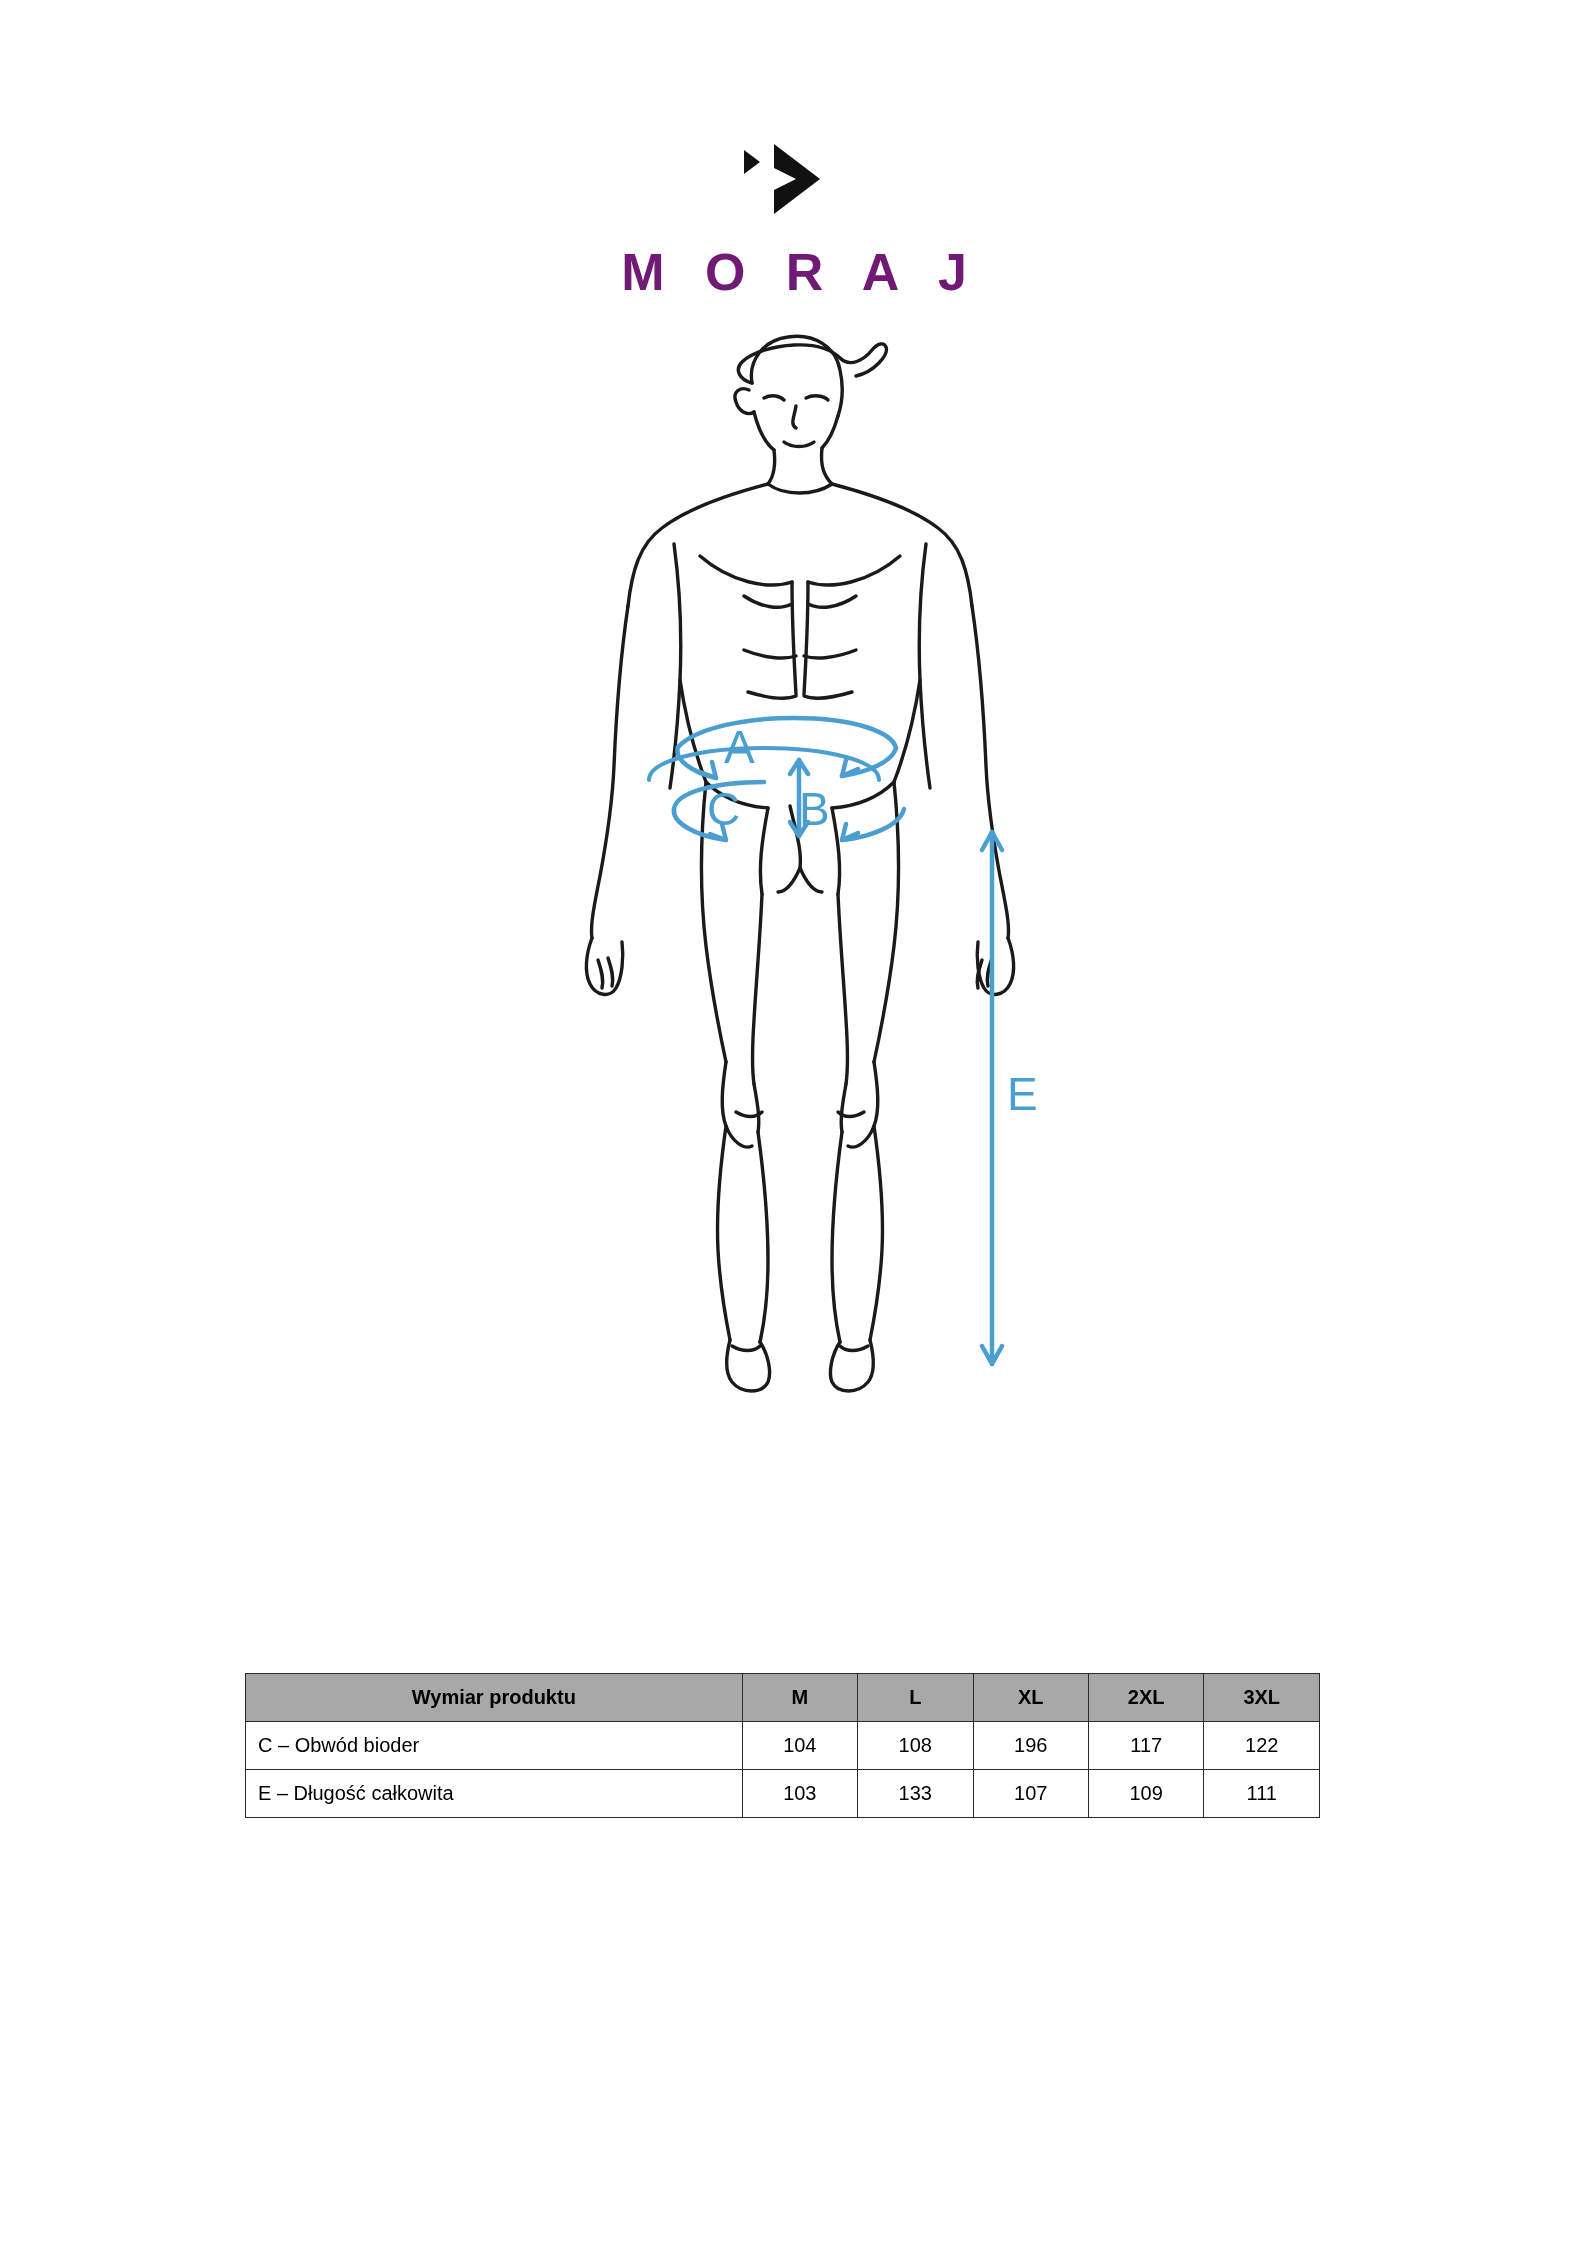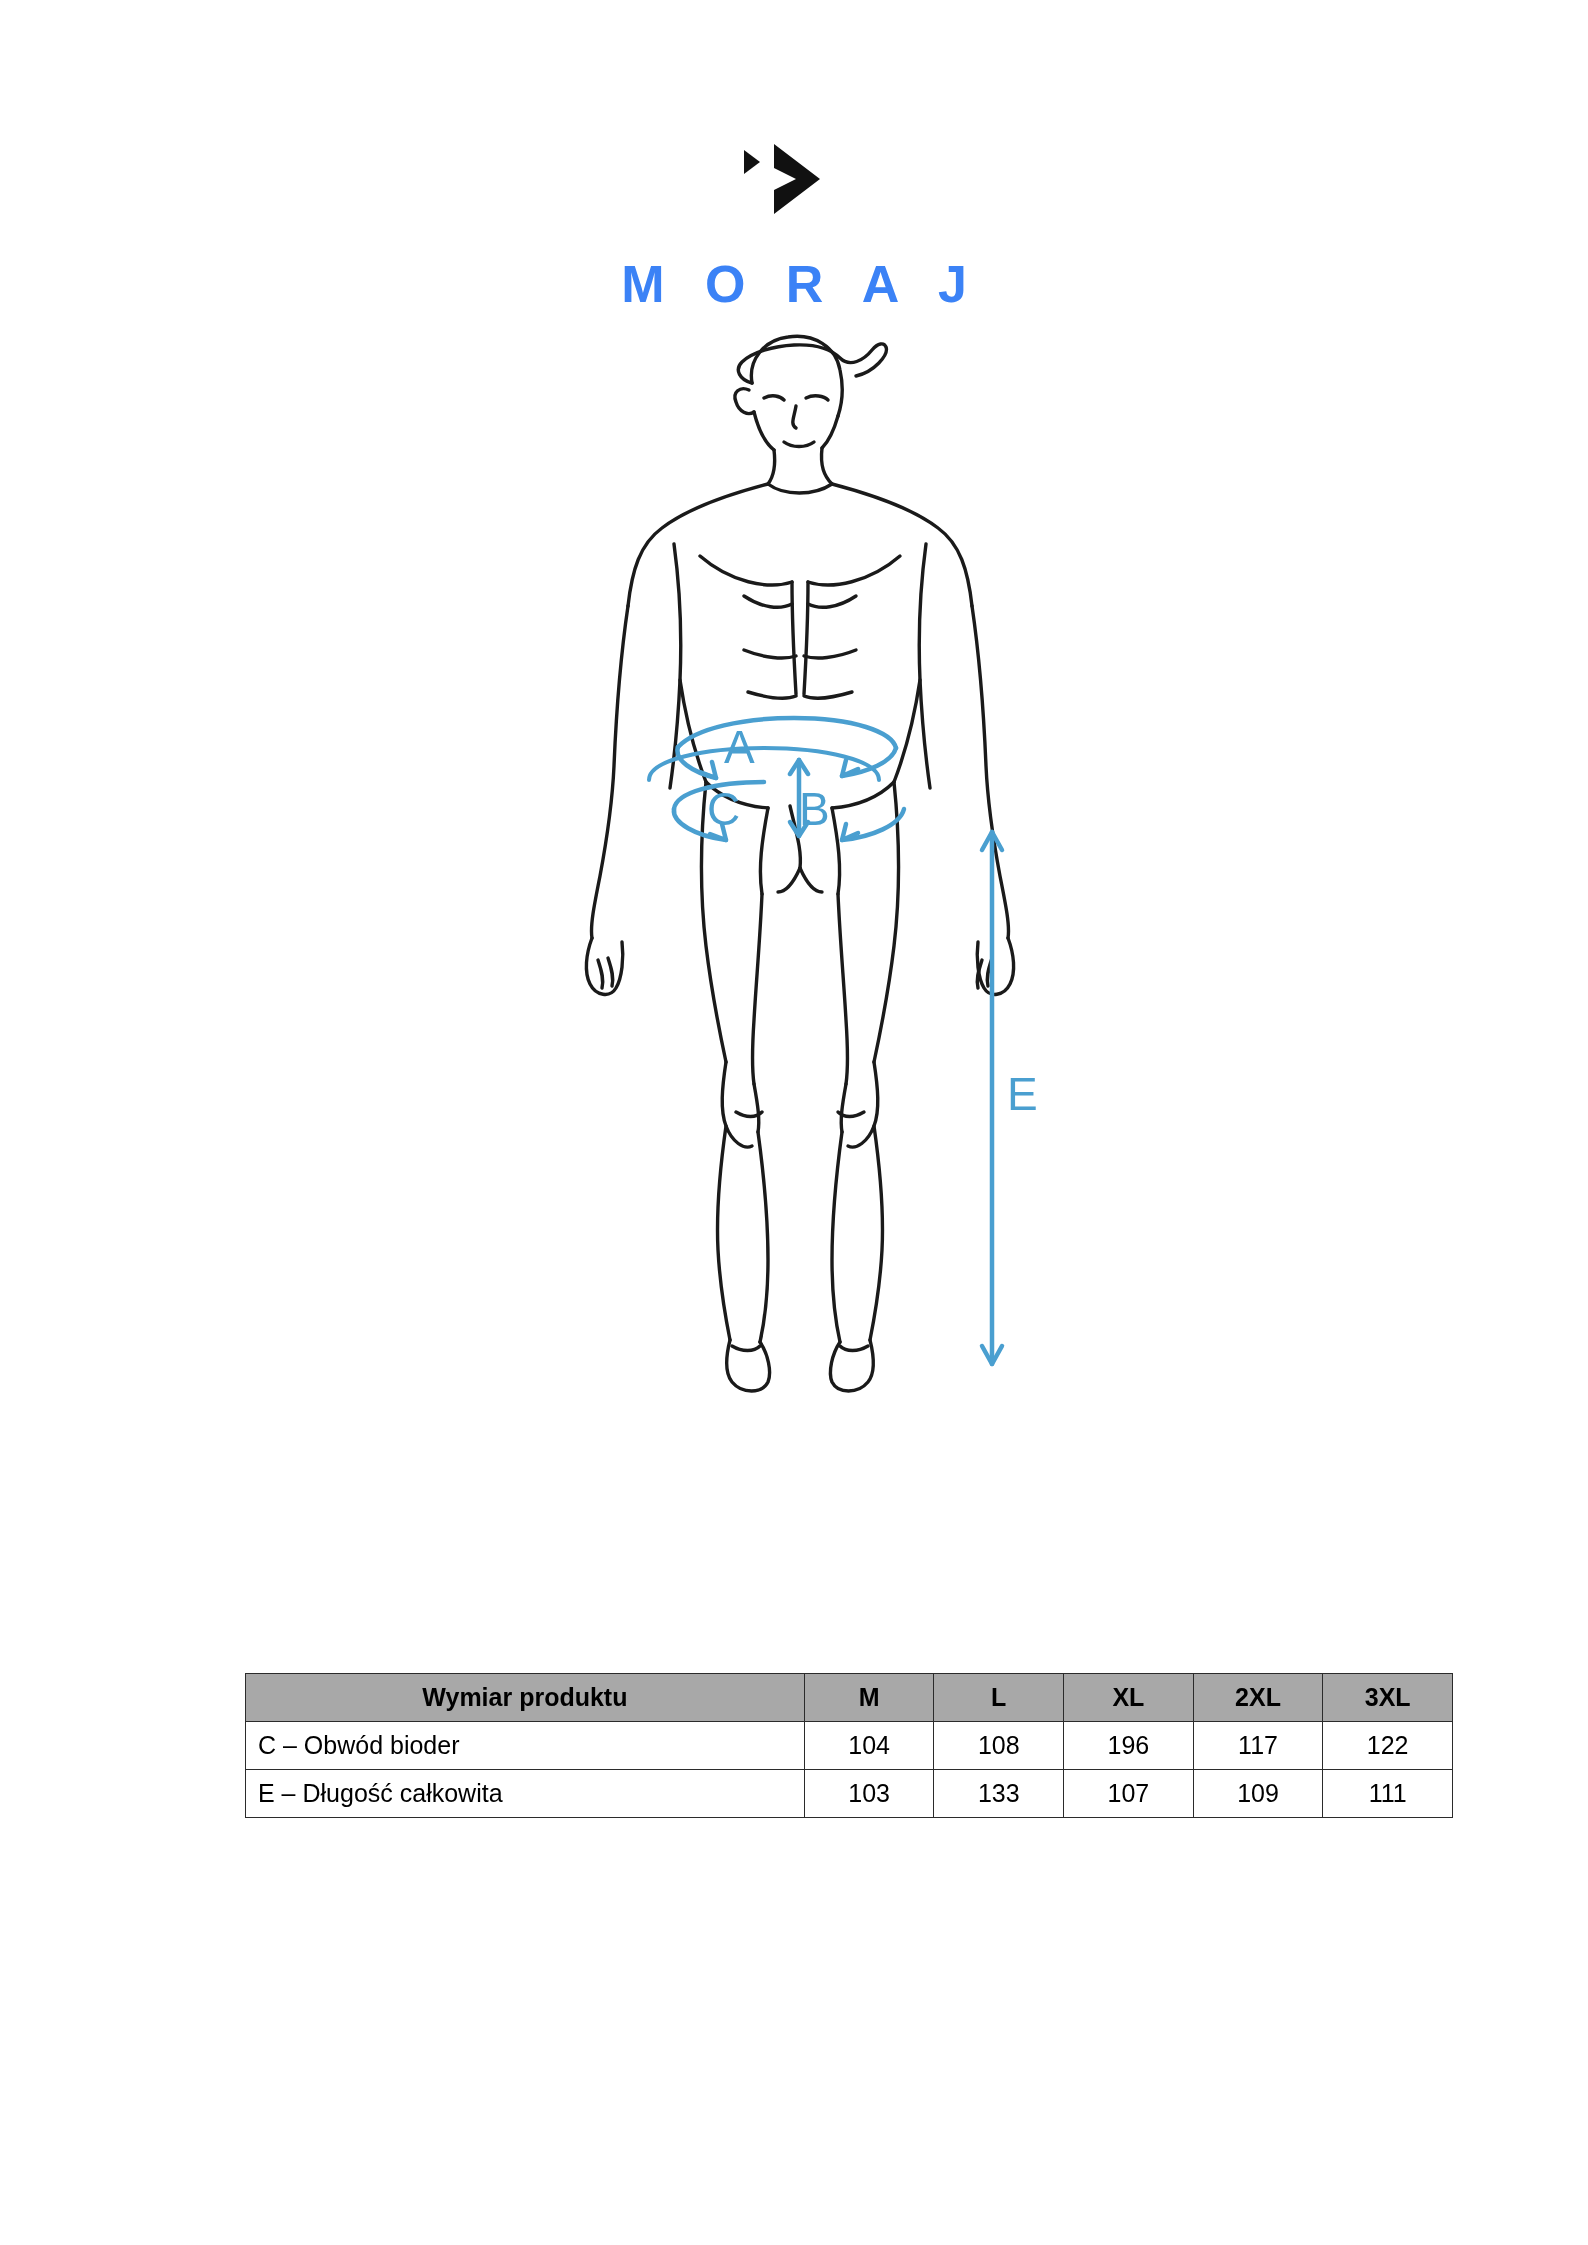"M O R A J" #brand-name { color: #3b82f6 -> #701a75; margin-top: 36px -> 24px }
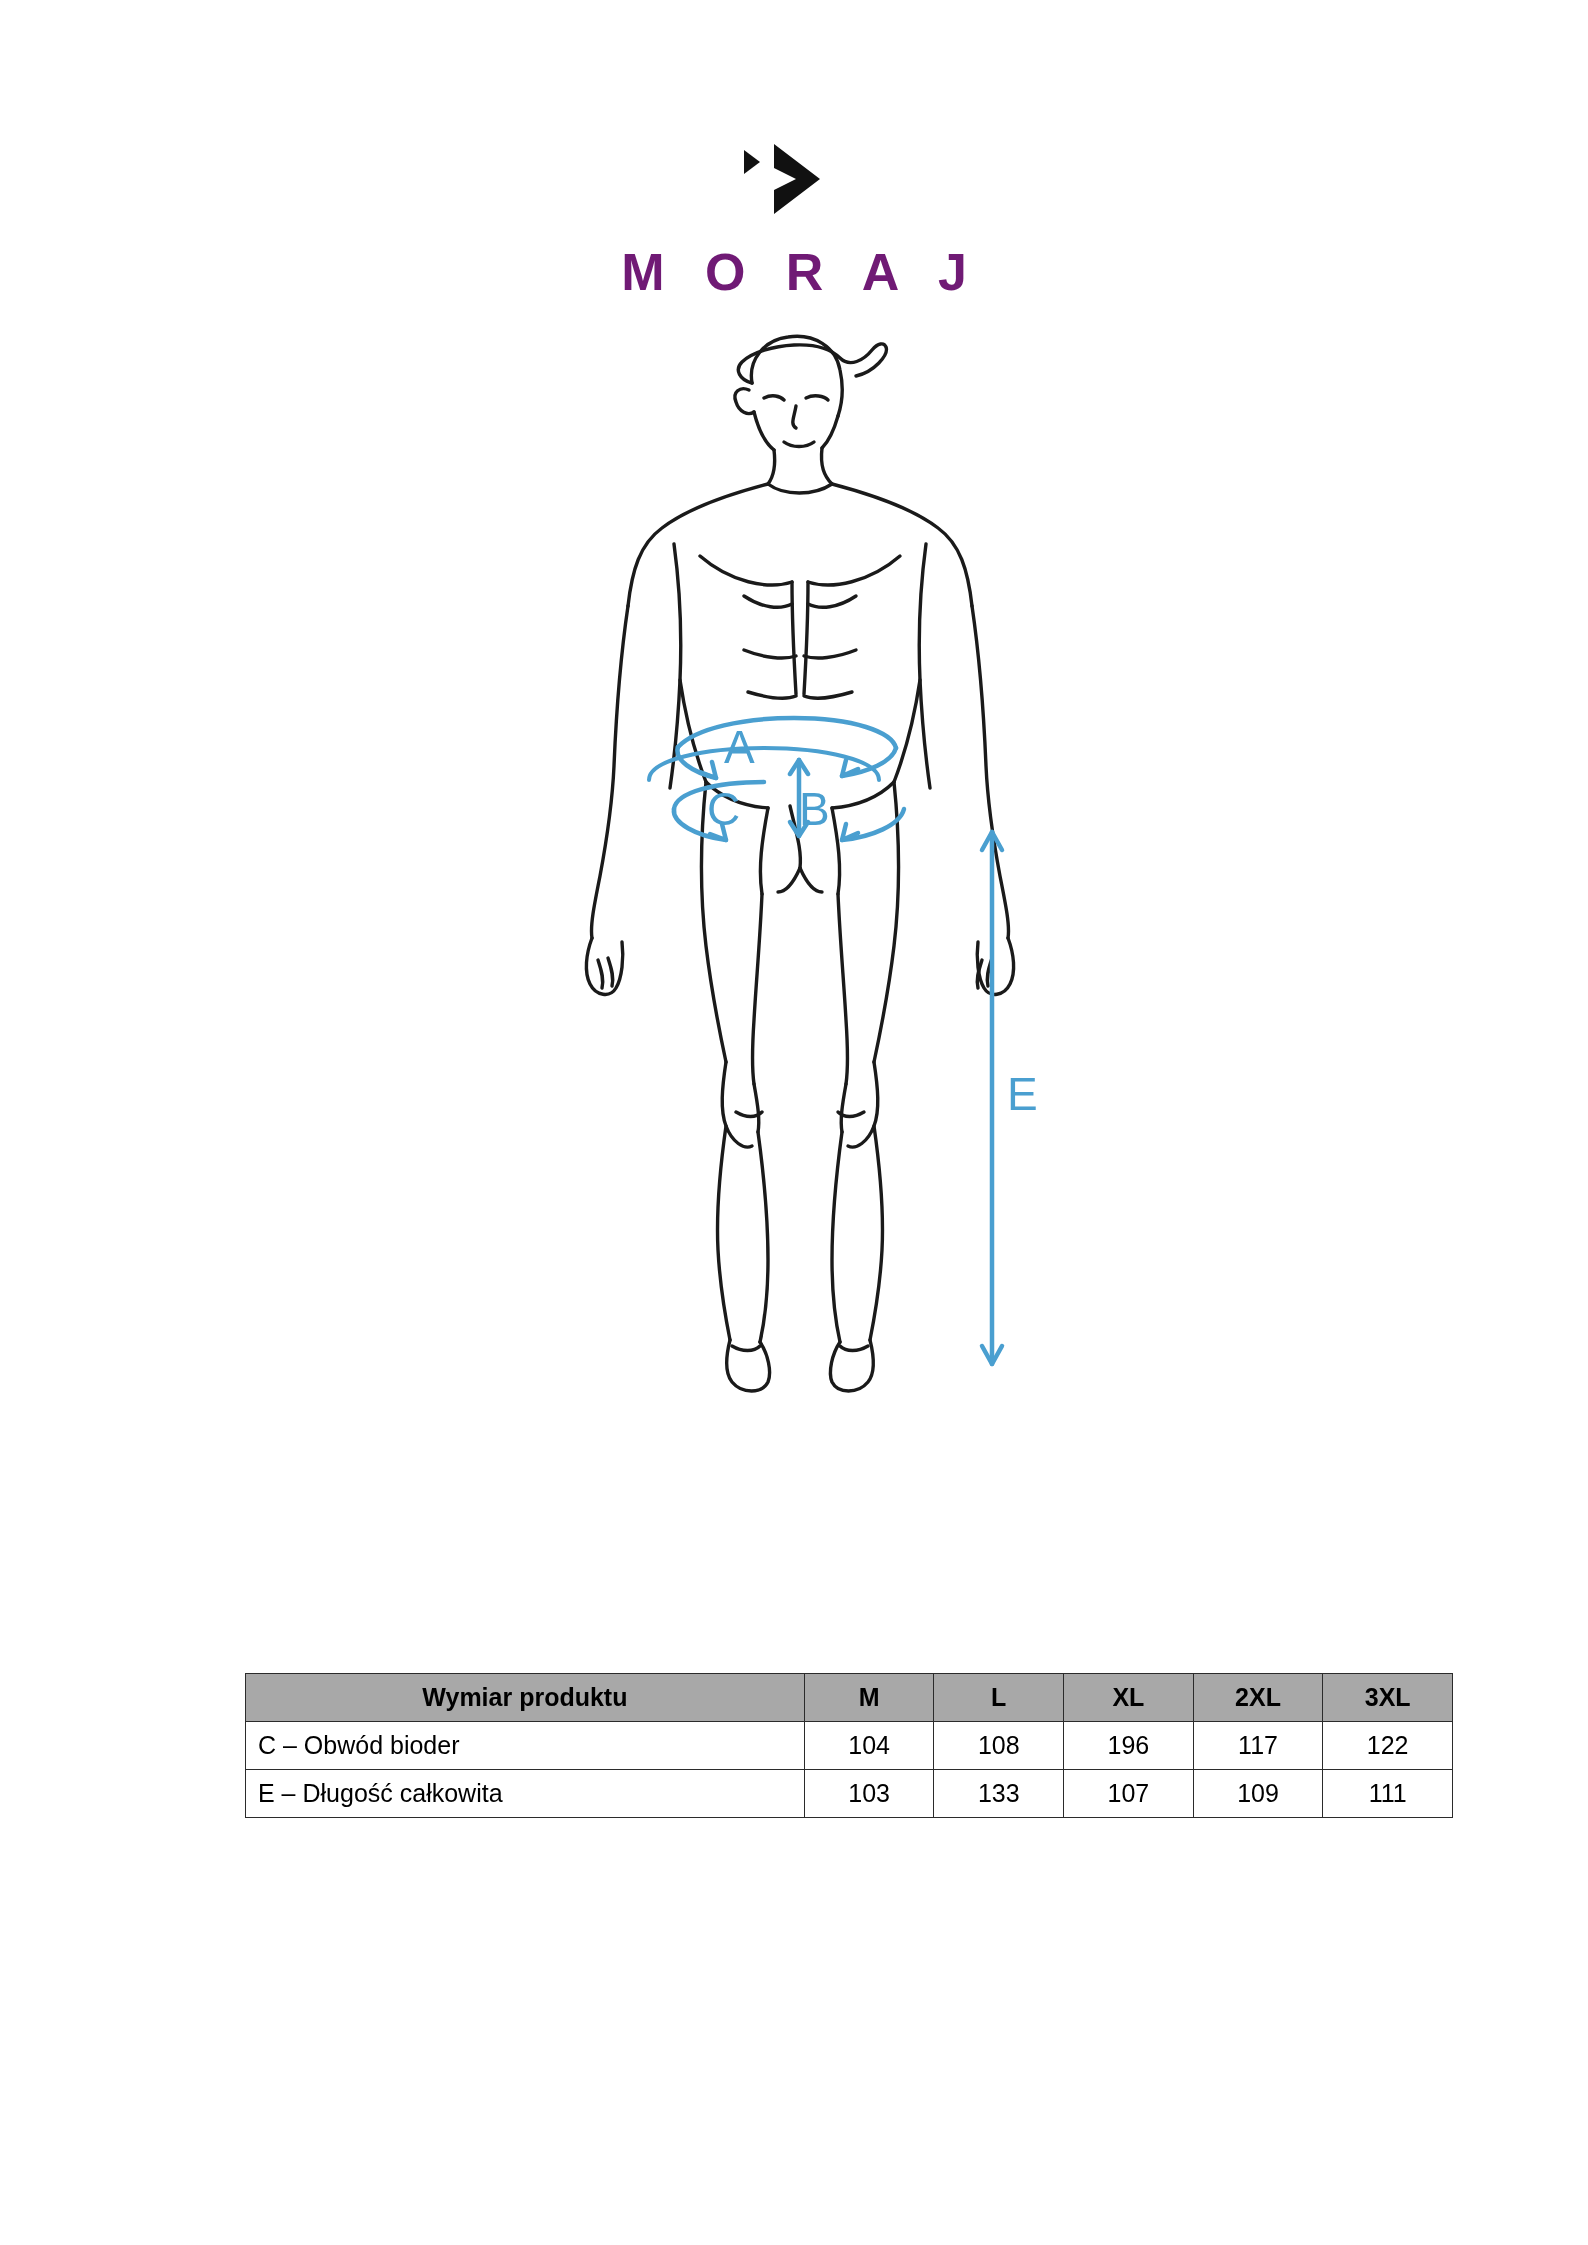"Wymiar produktu" table#size-table { font-size: 25px -> 20px; width: 1208px -> 1075px }
